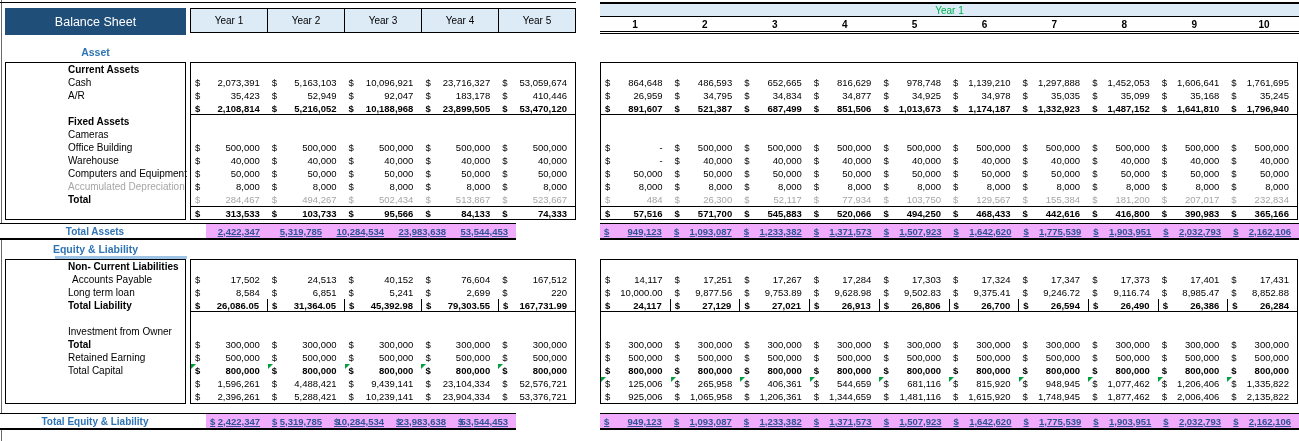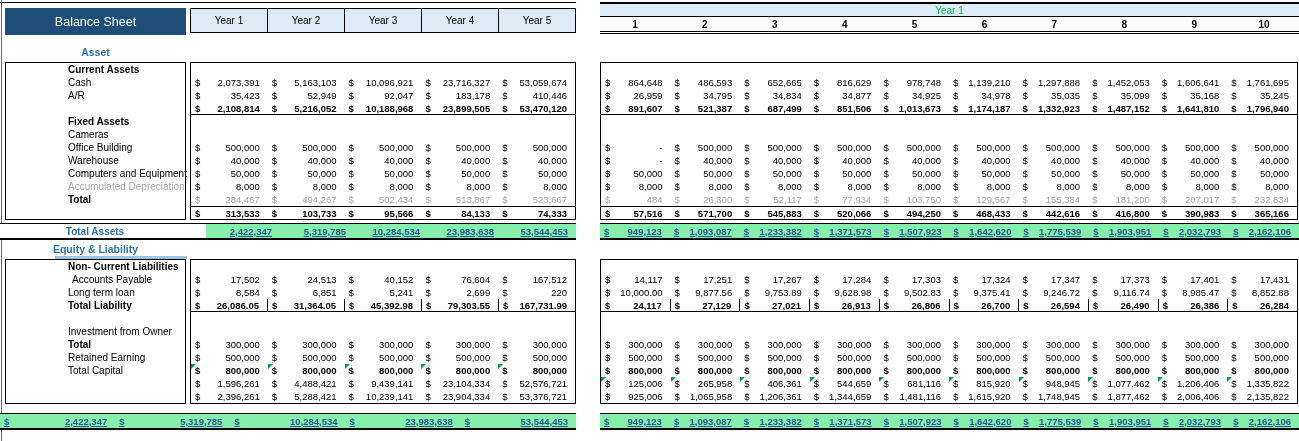"Total Assets" .bar-left1, .bar-left2 { width: 576px -> 516px }
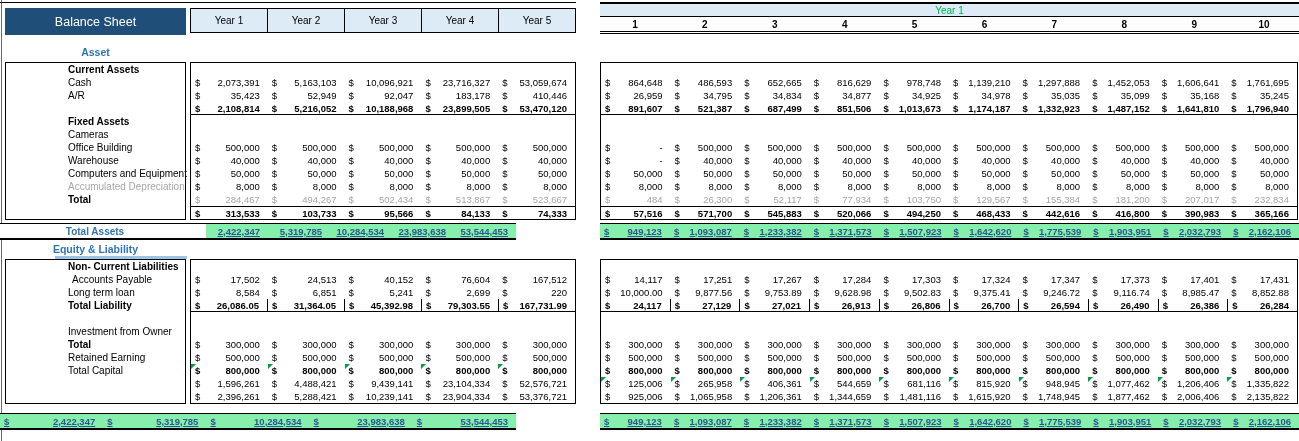"2,422,347" .bar .bar-cells { background: #86efac -> #f0abfc }
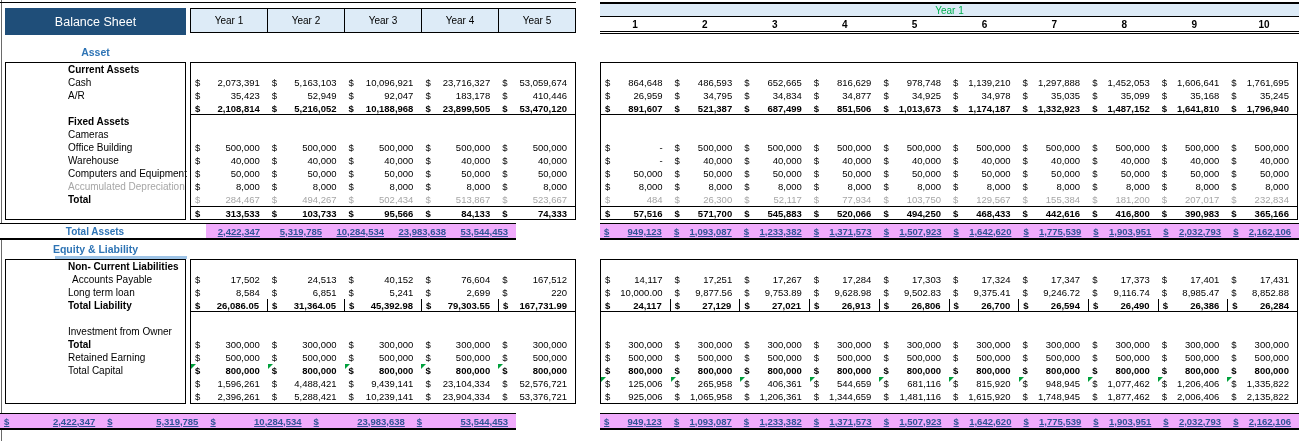"Total Equity & Liability" div.bar-label { html: none -> <div>Total Equity &amp; Liability</div> }
